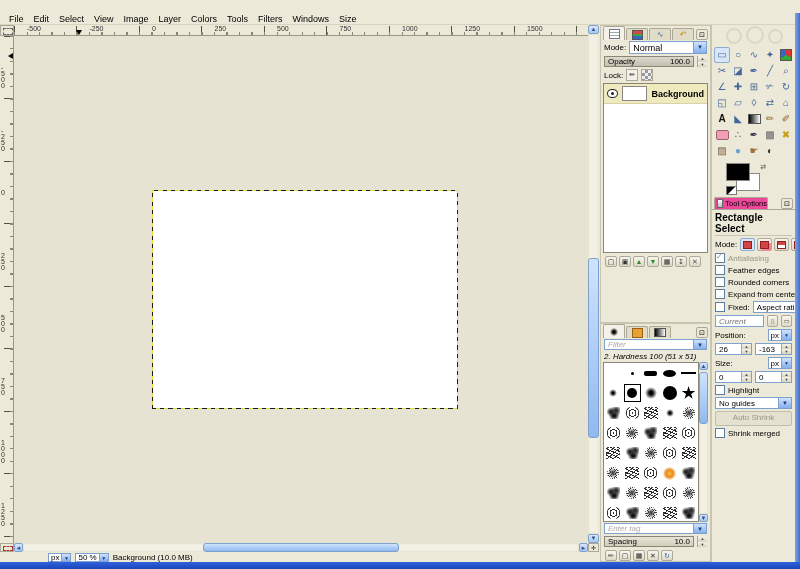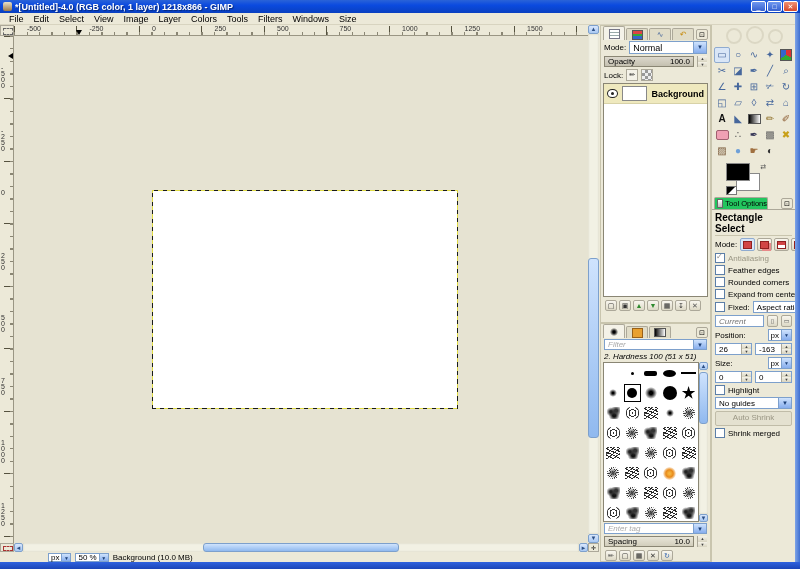"*[Untitled]-4.0 (RGB color, 1 layer)" div.abs { html: <div> <span></span> <span>*[Untitled]-4.0 (RGB color, 1 layer) 1218x866 - GIMP</span> <span> <span>_</span> <span>□</span> <span>✕</span> </span> </div> -> none }
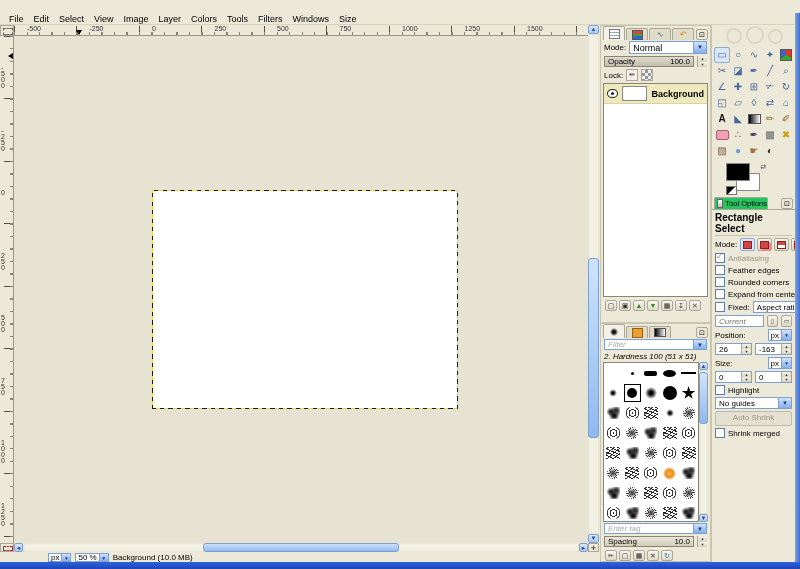"Background" #layer-list { height: 214px -> 170px }
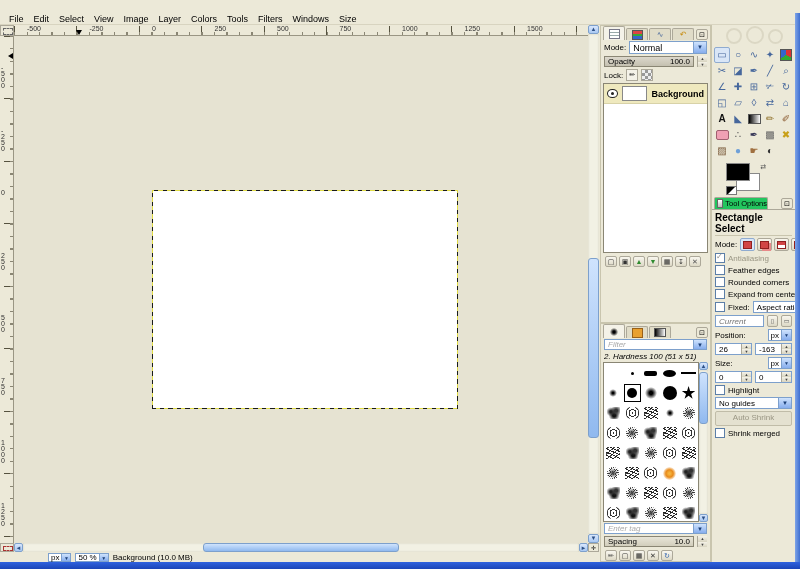"Tool Options" #to-tab { background: #22c55e -> #ec4899 }
